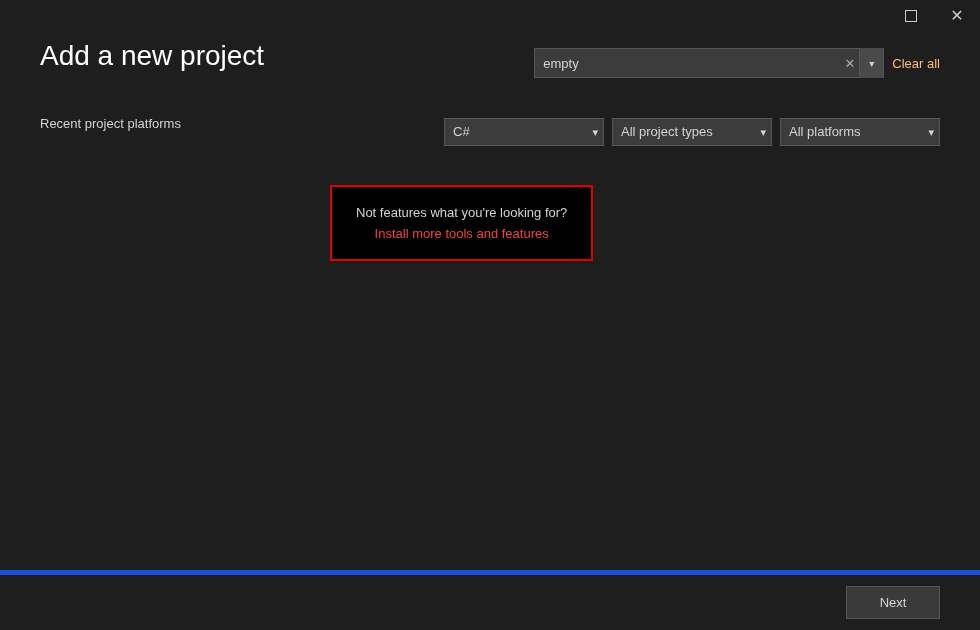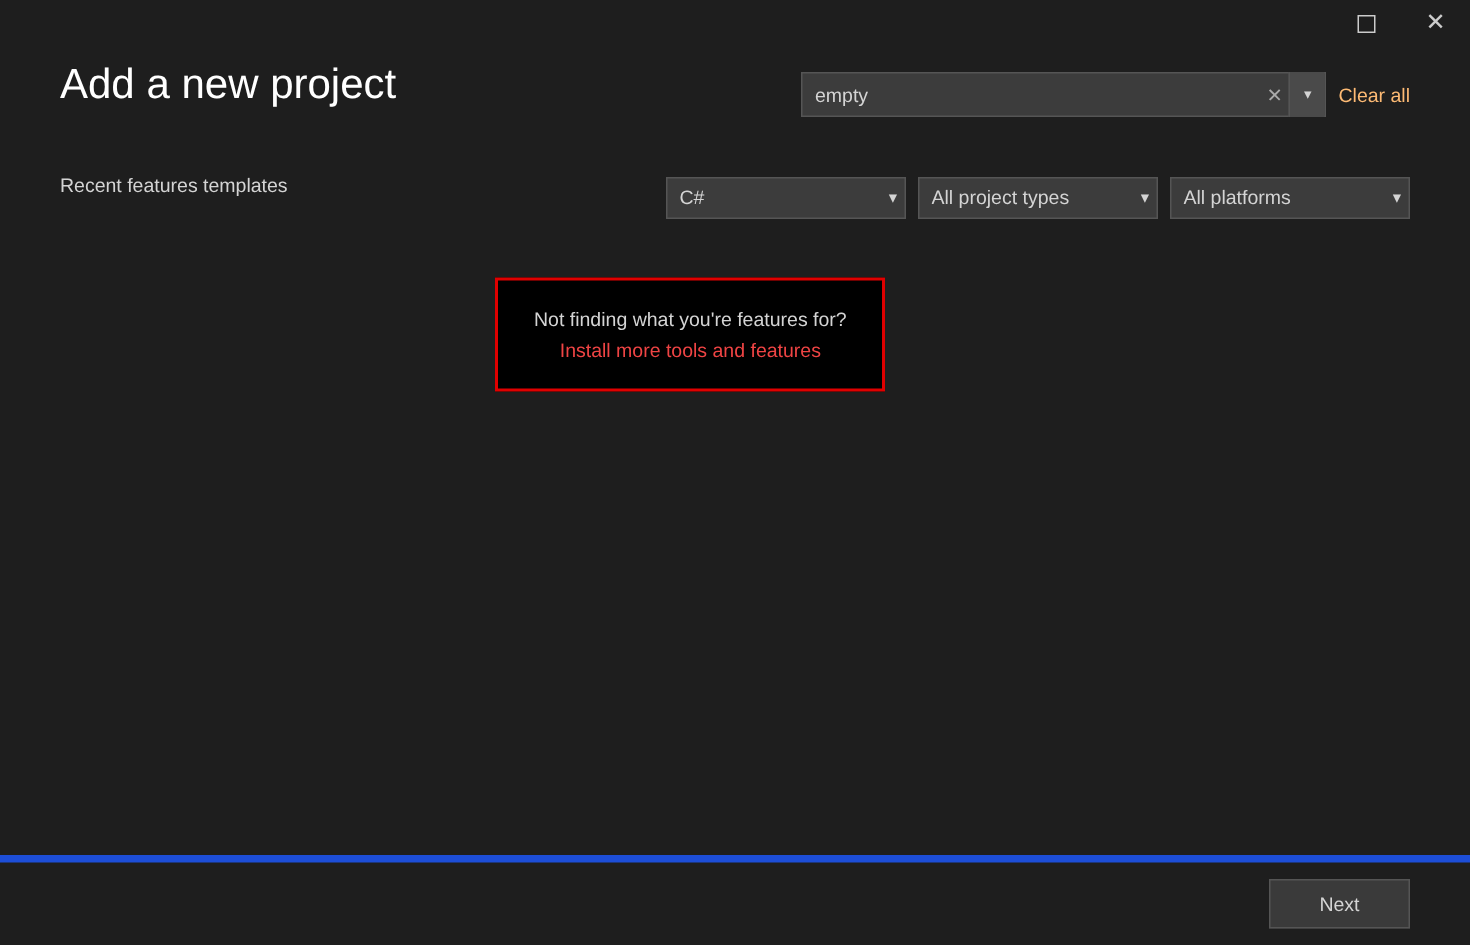"Recent features templates" span.section-label { text: features templates -> project platforms }
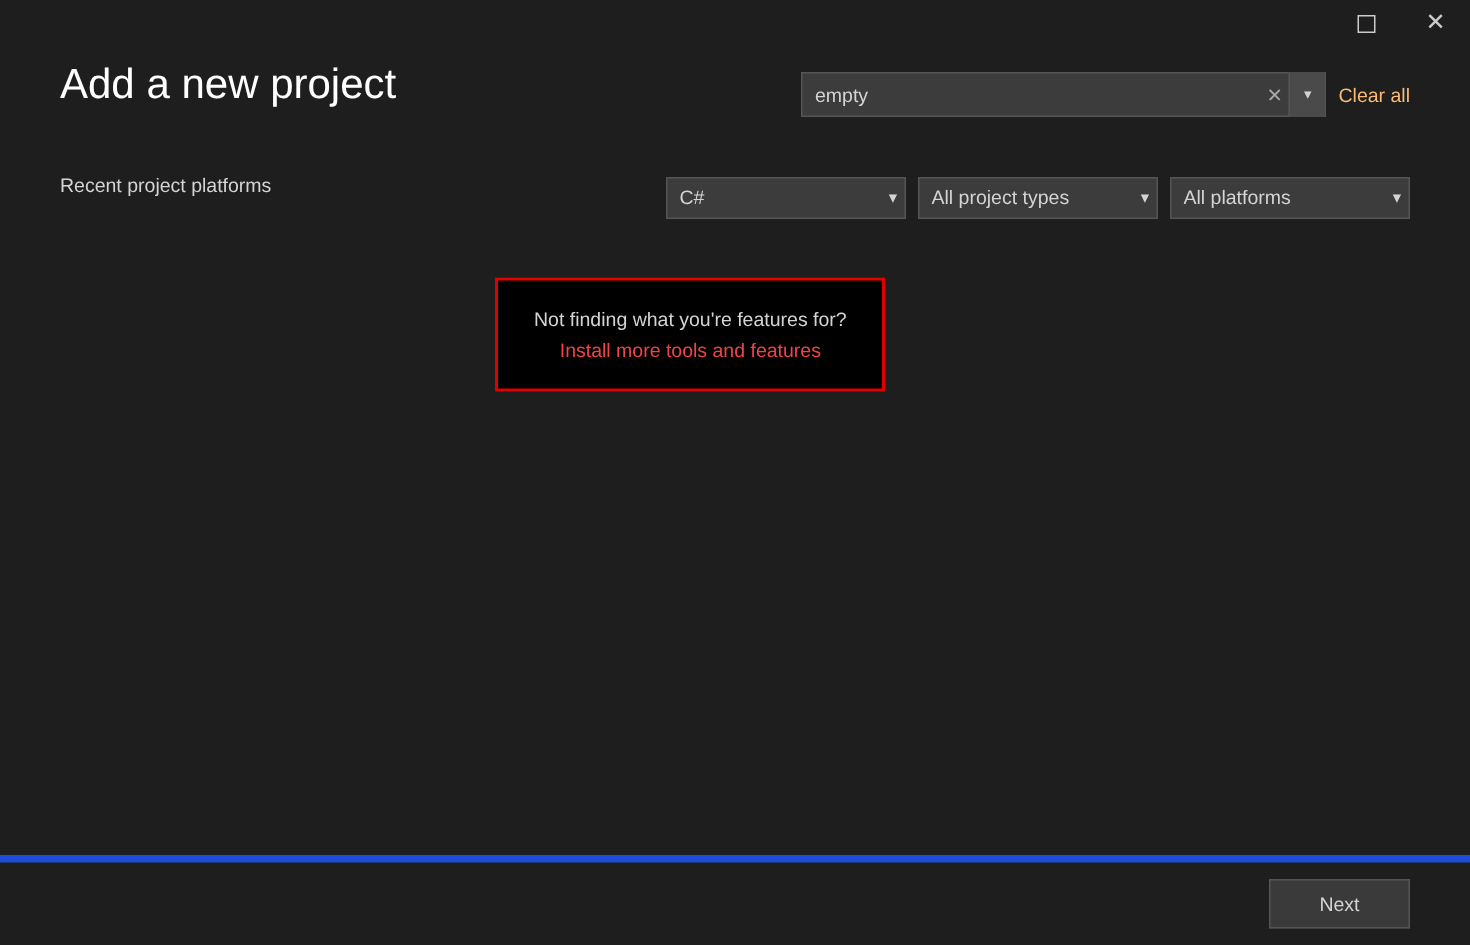"Not finding what you're features" p.not-finding-text { text: finding what you're features -> features what you're looking }
